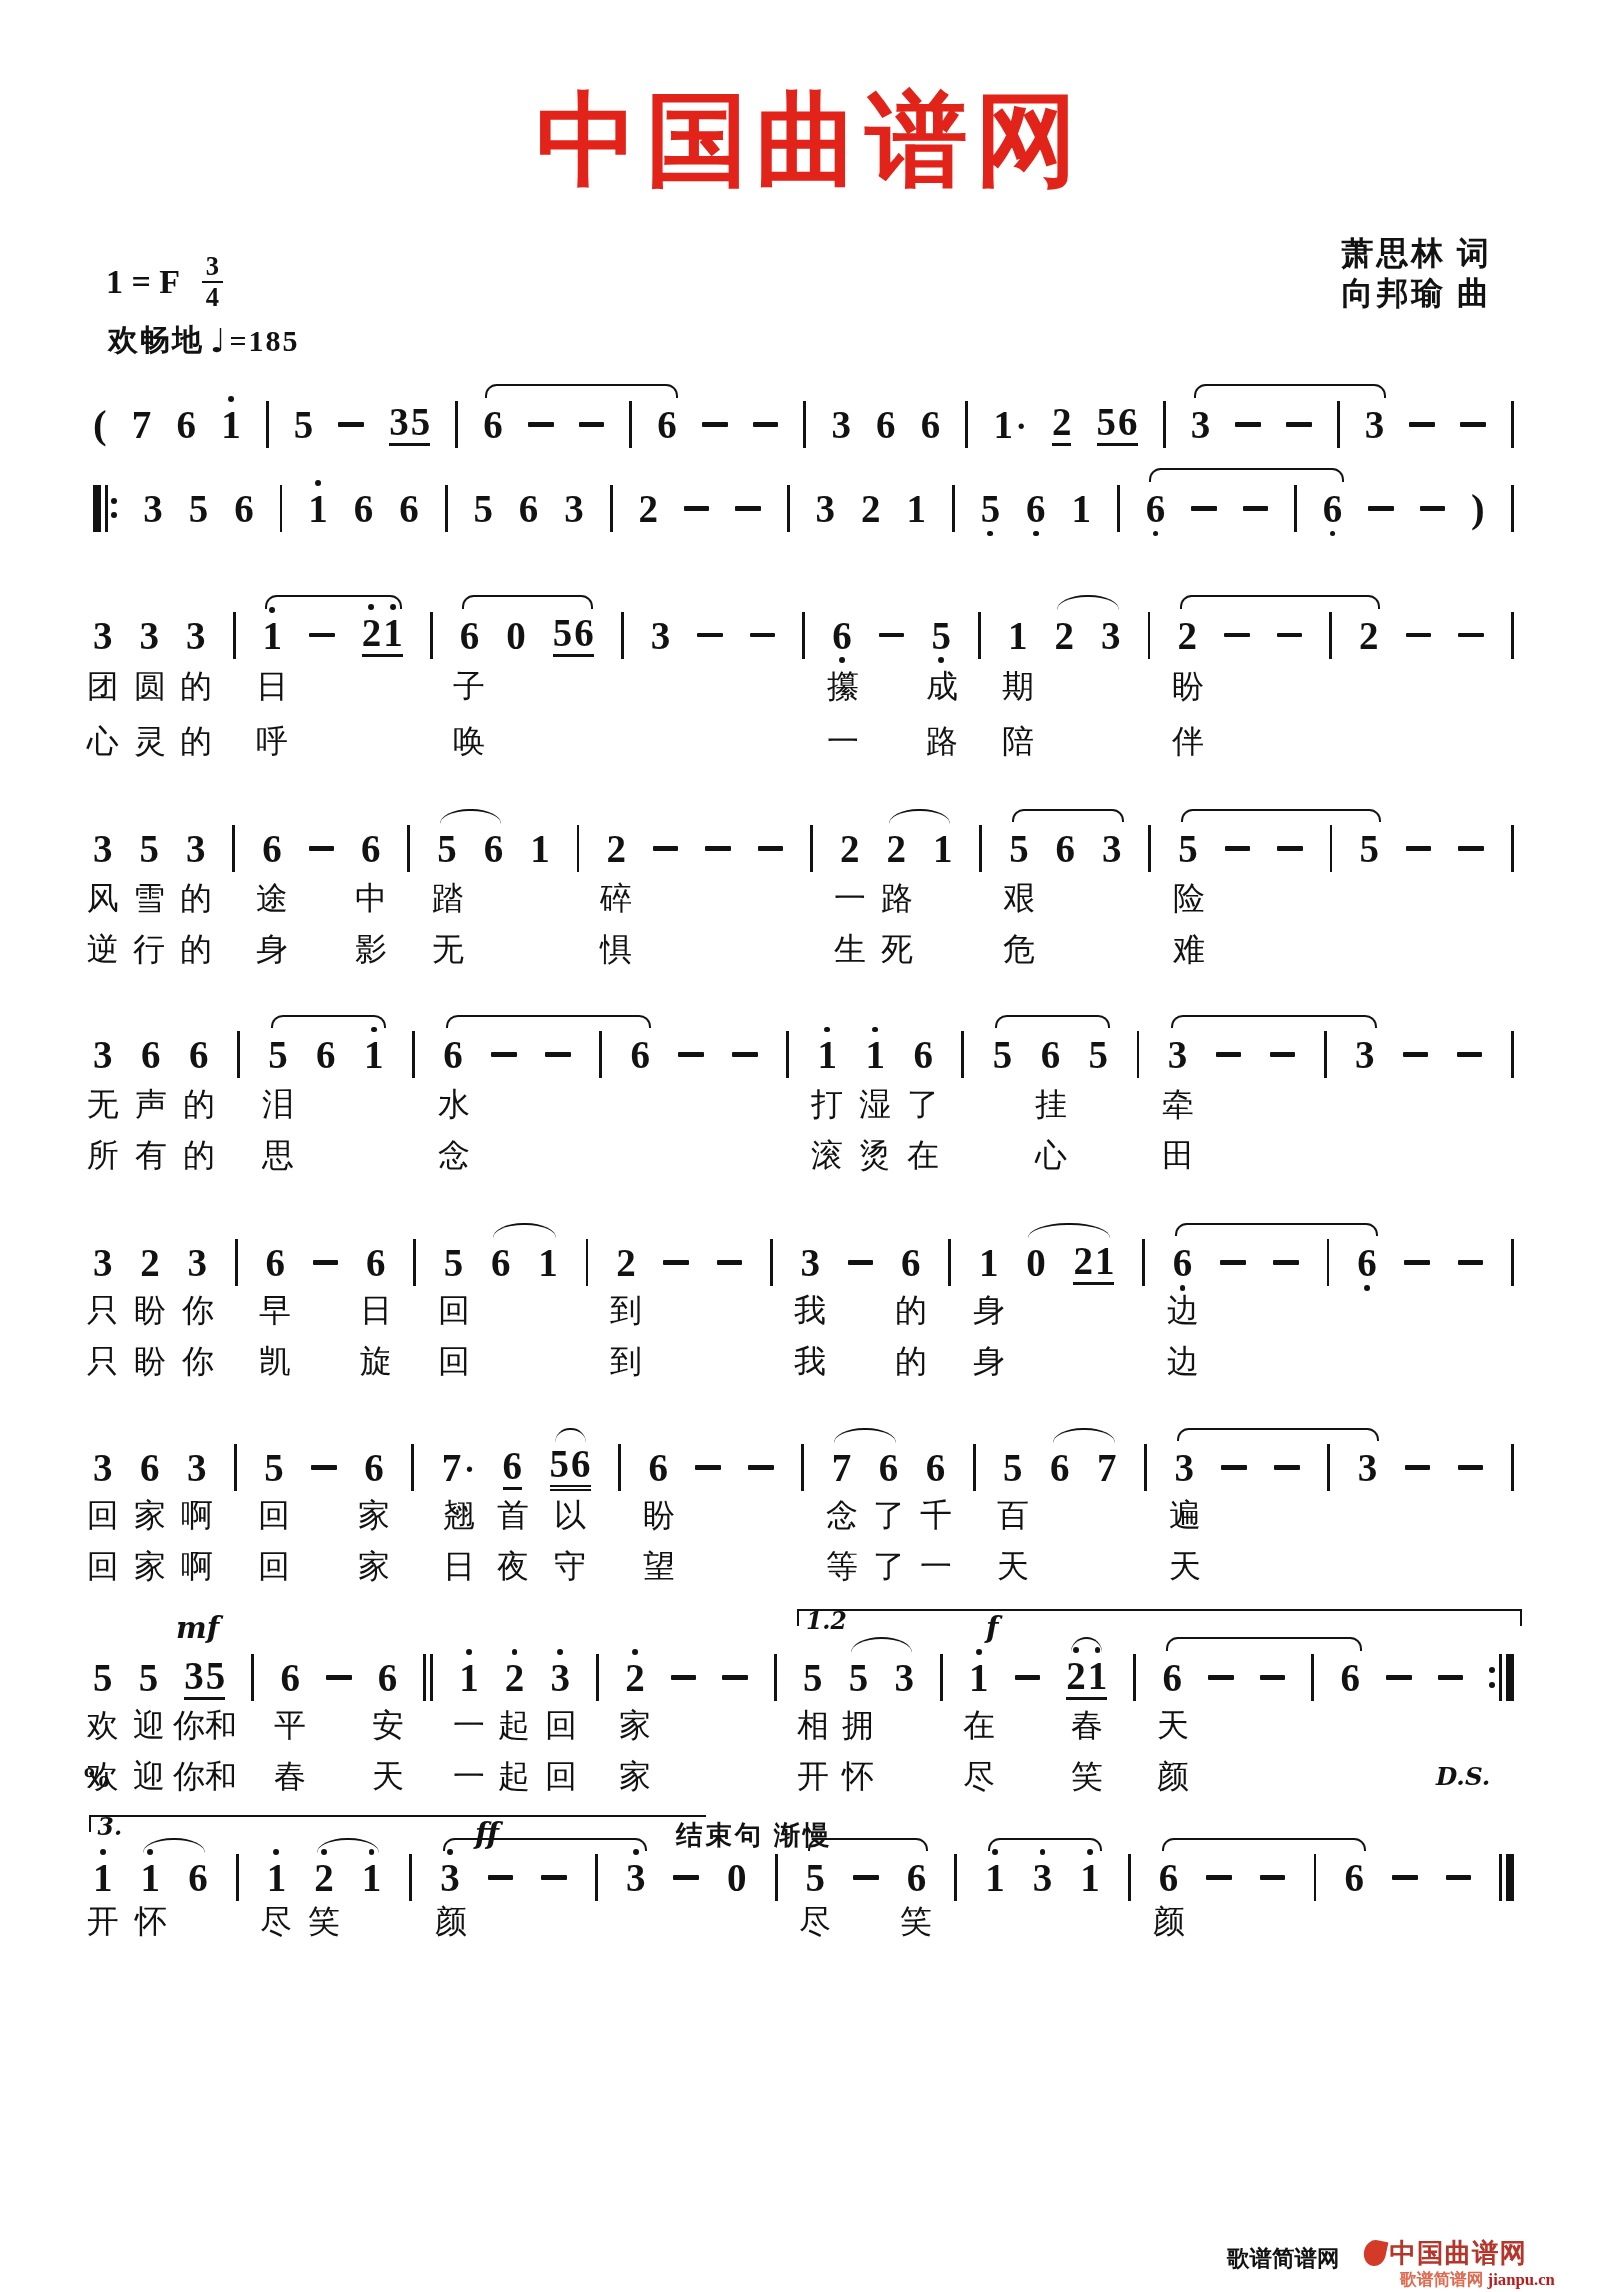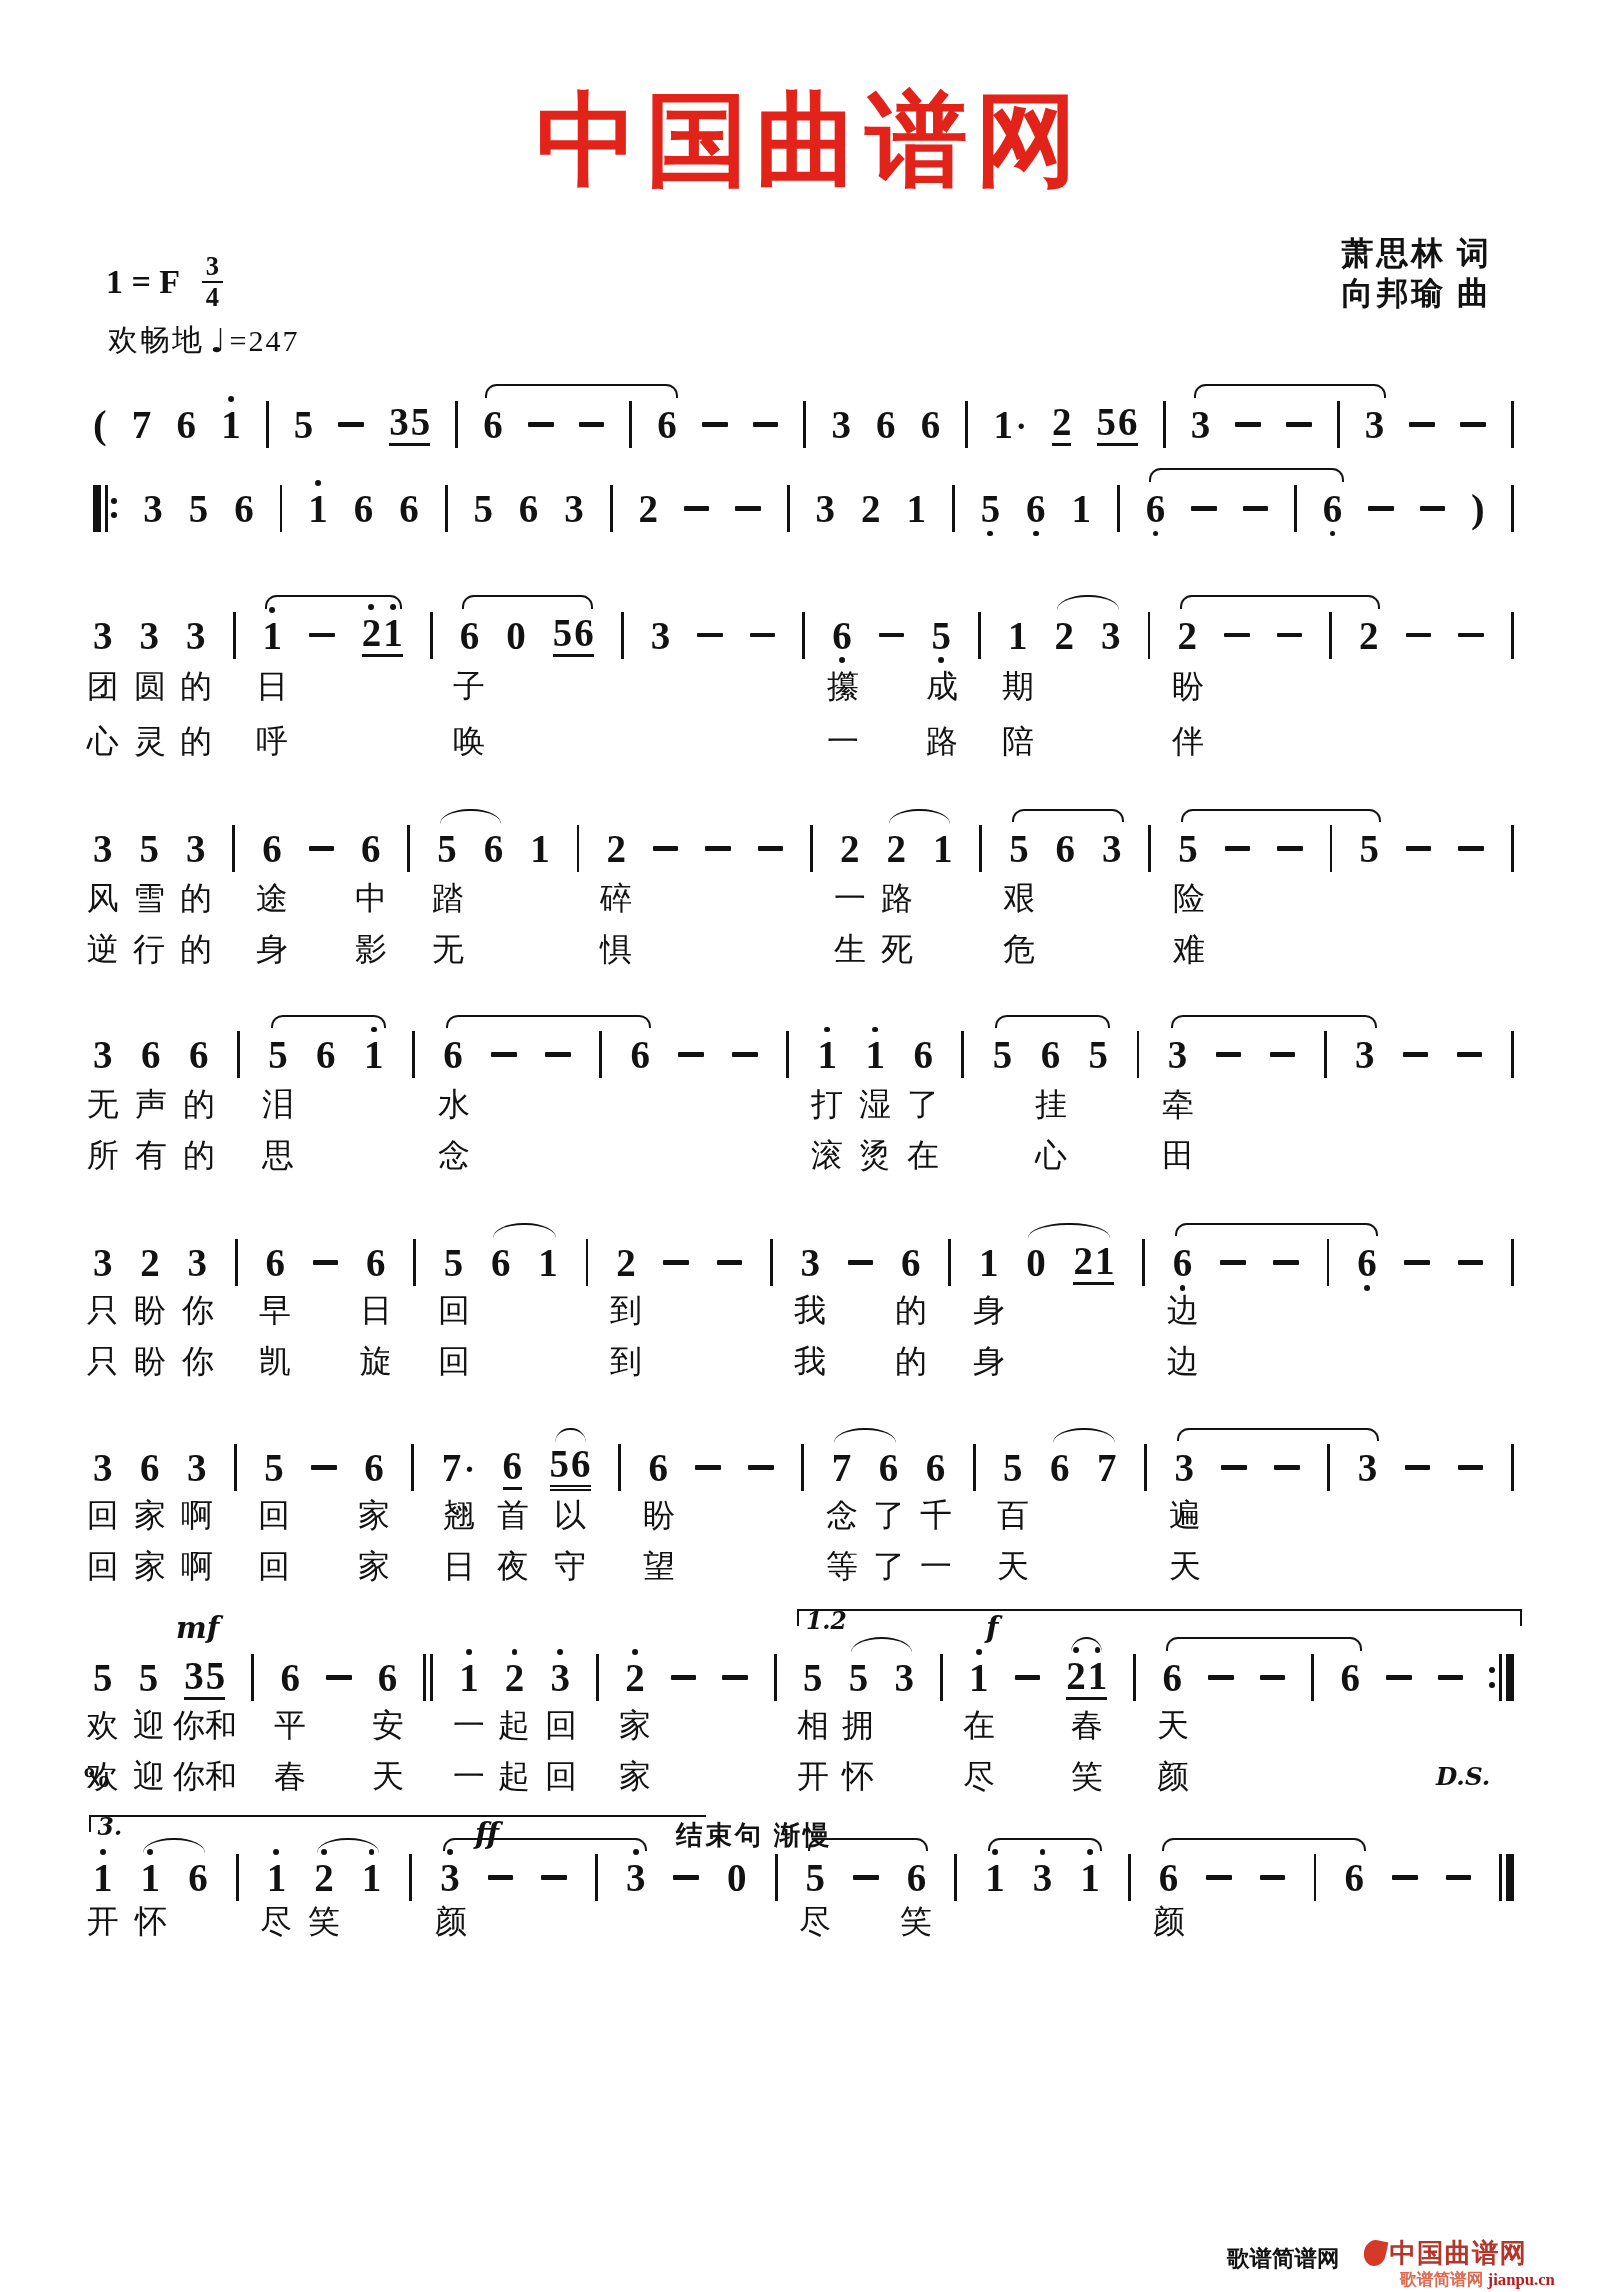"欢畅地" .tempo { font-weight: 400 -> 700 }
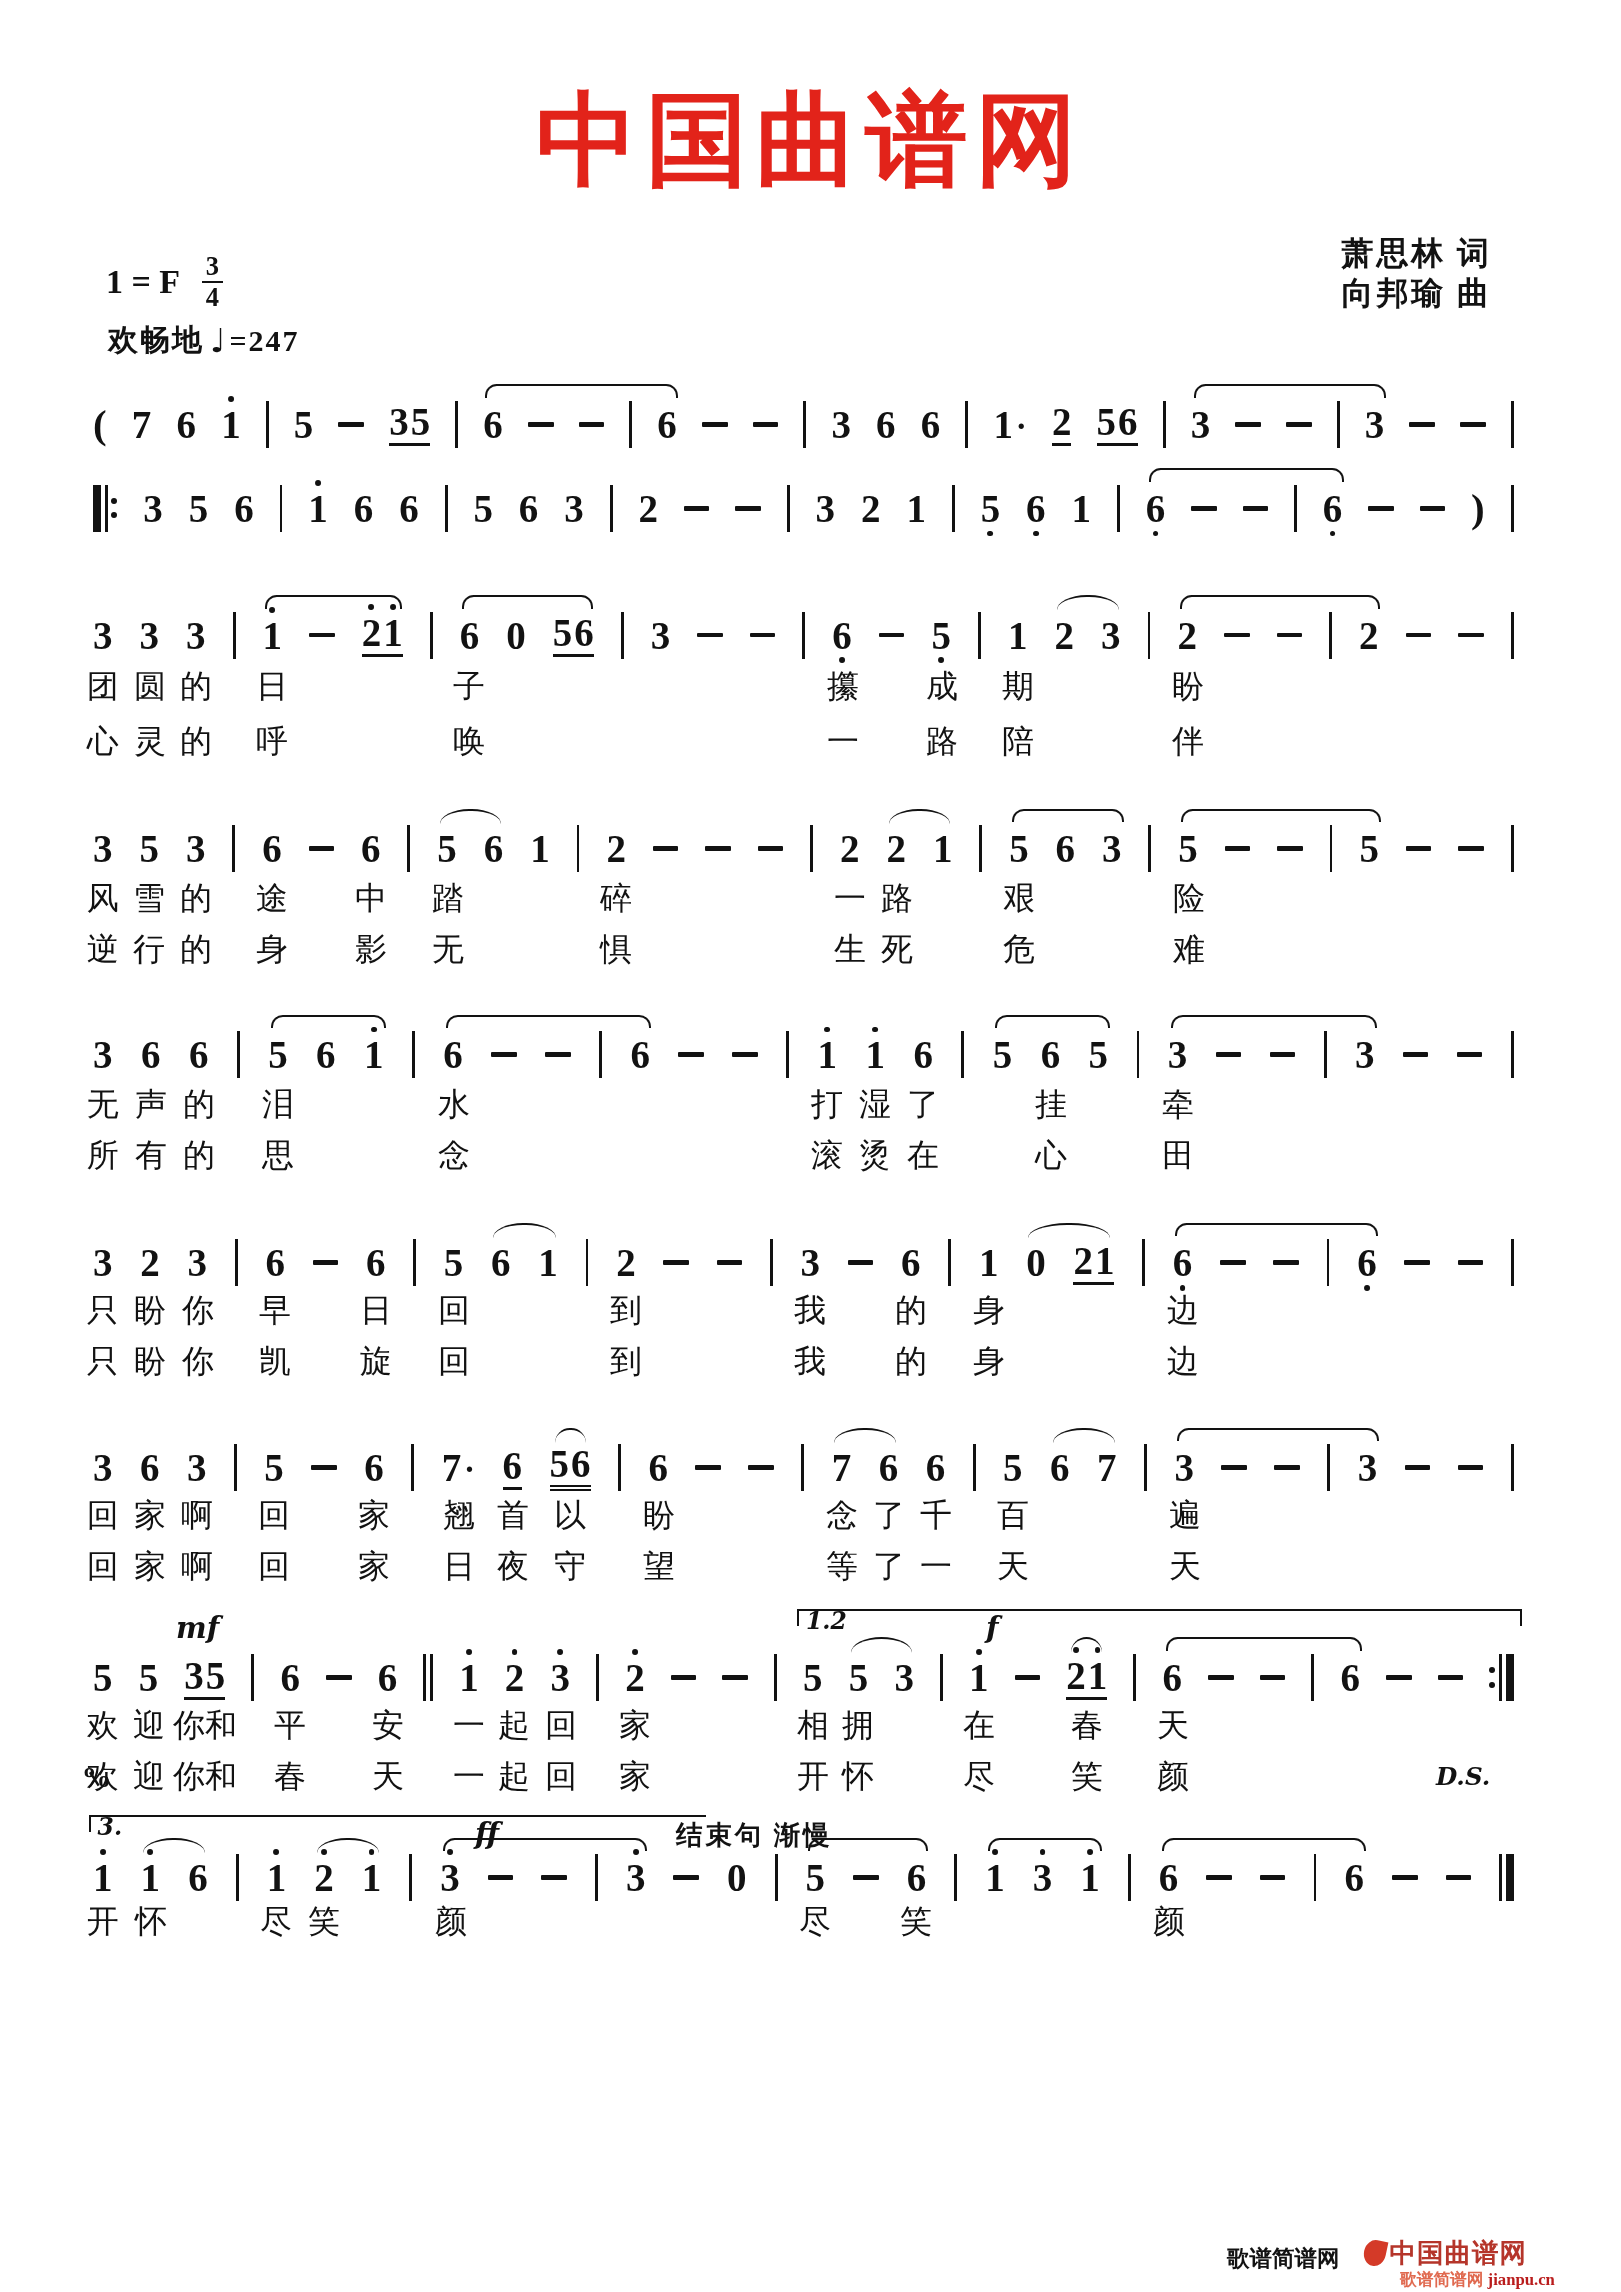"=247" span { text: 247 -> 185 }
